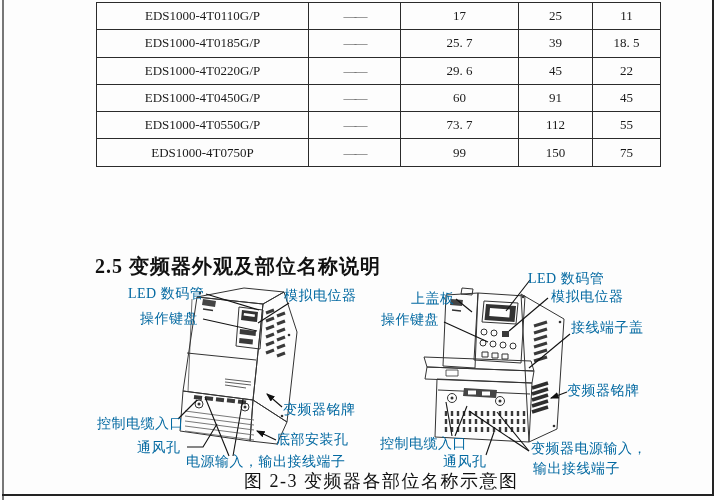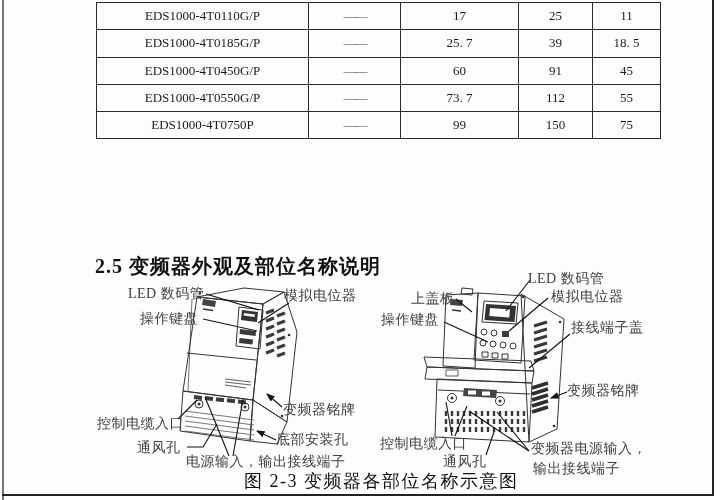"EDS1000-4T0220G/P" tr { html: none -> <tr> <td>EDS1000-4T0220G/P</td> <td>——</td> <td>29. 6</td> <td>45</td> <td>22</td> </tr> }
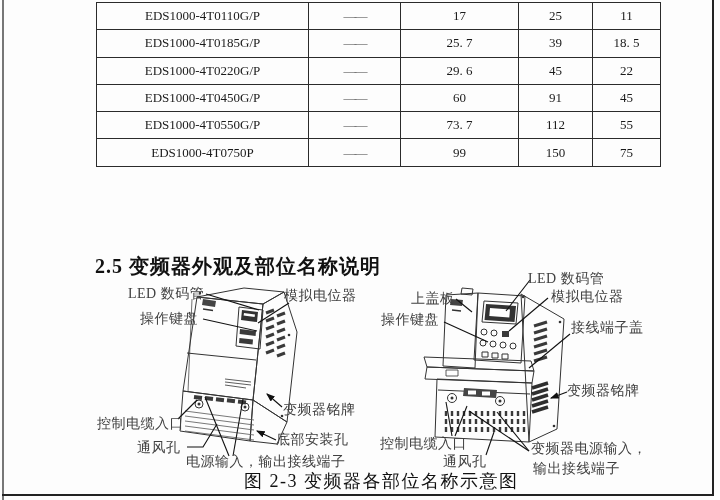"LED 数码管" .callout { color: #404040 -> #0369a1 }
